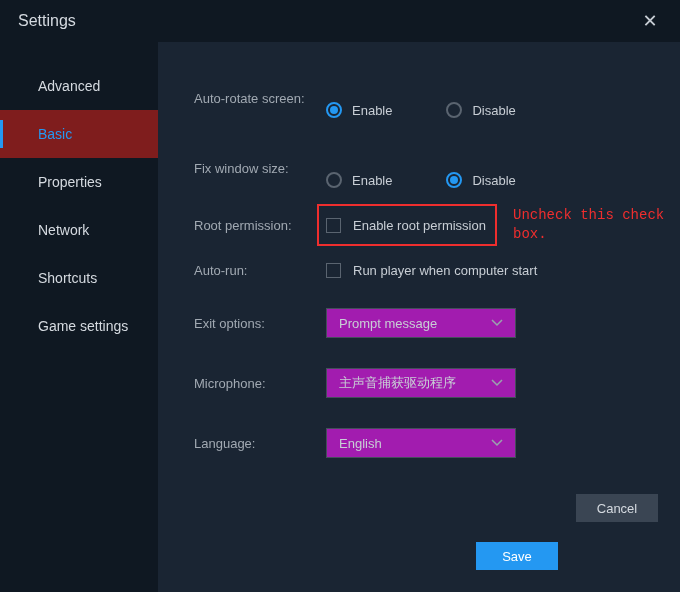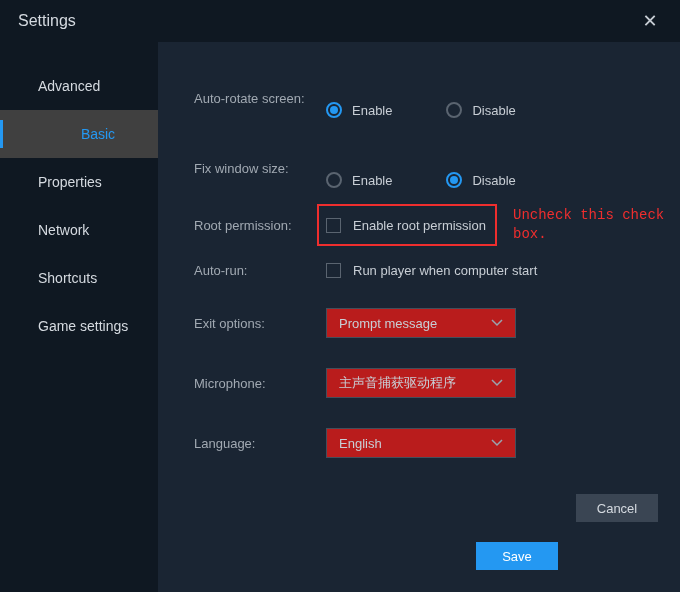"Basic" .sidebar-item.active { background: #404040 -> #7f1d1d; justify-content: center -> none }
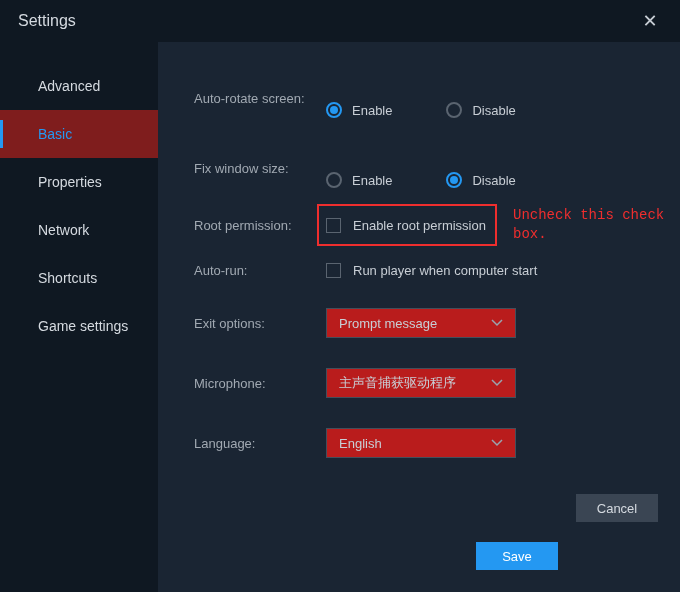"Prompt message" .select { background: #b91c1c -> #a21caf }
